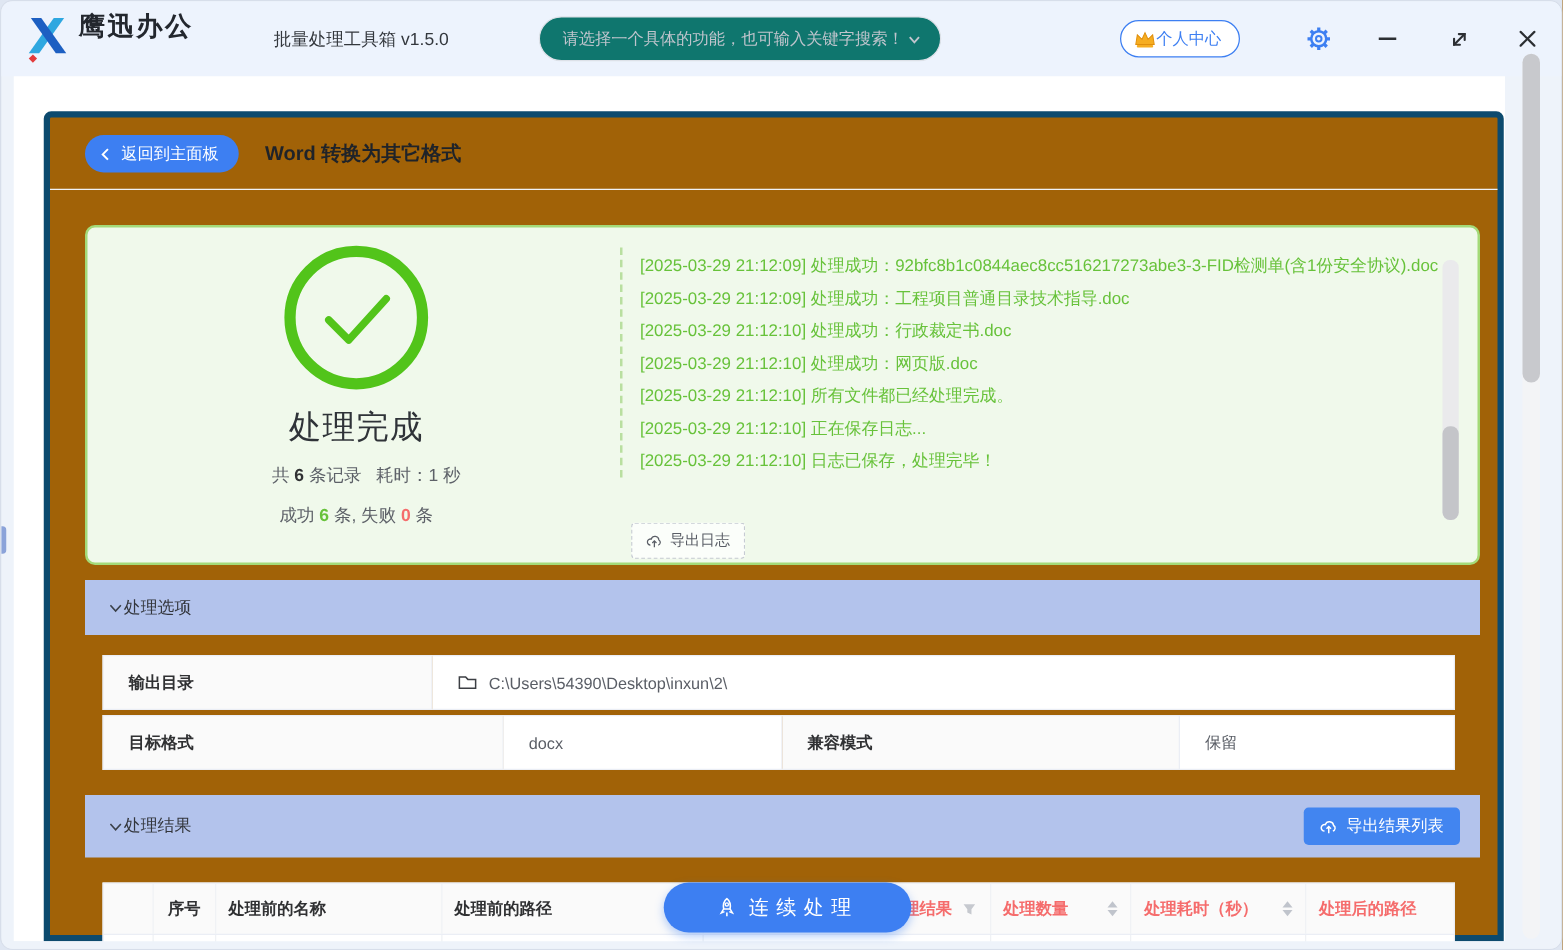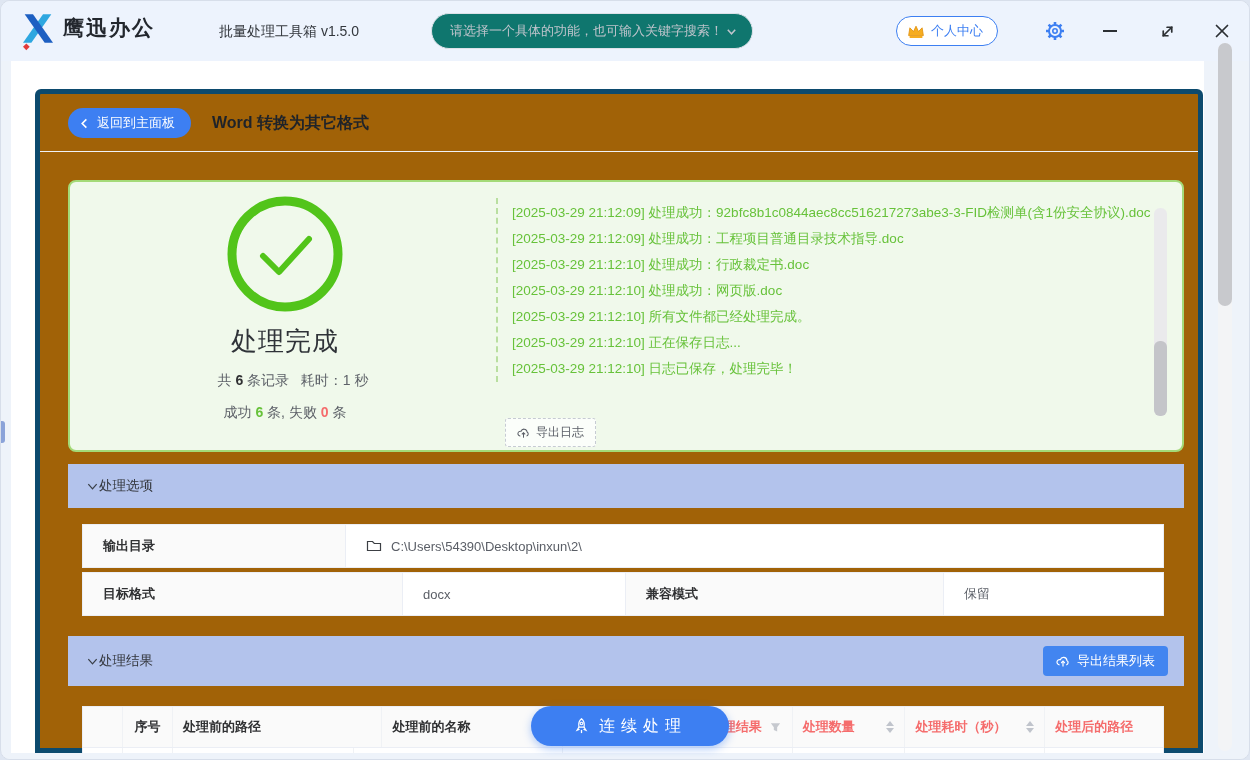"鹰迅办公" .brand { top: 15px -> 9px }
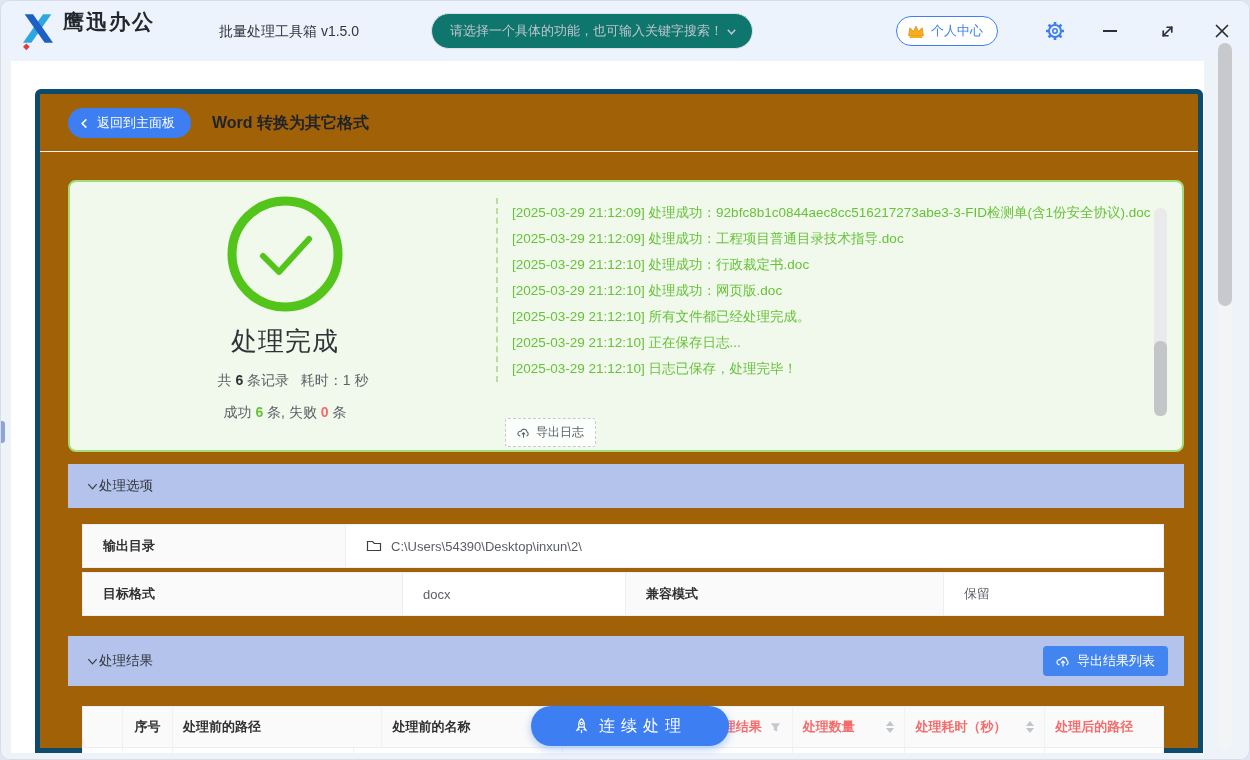"个人中心" .user-center { gap: 6px -> 0 }
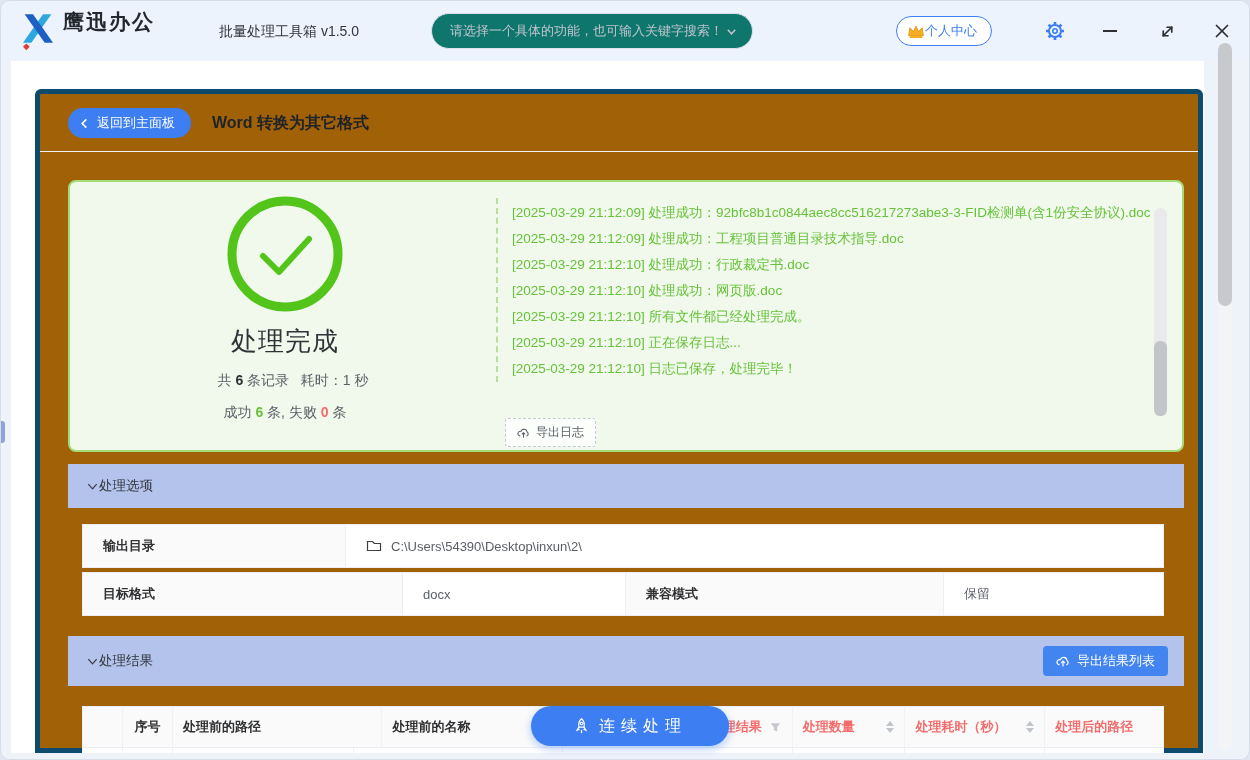"处理前的路径" div.th { order: before "处理前的名称" -> after "处理前的名称" }
